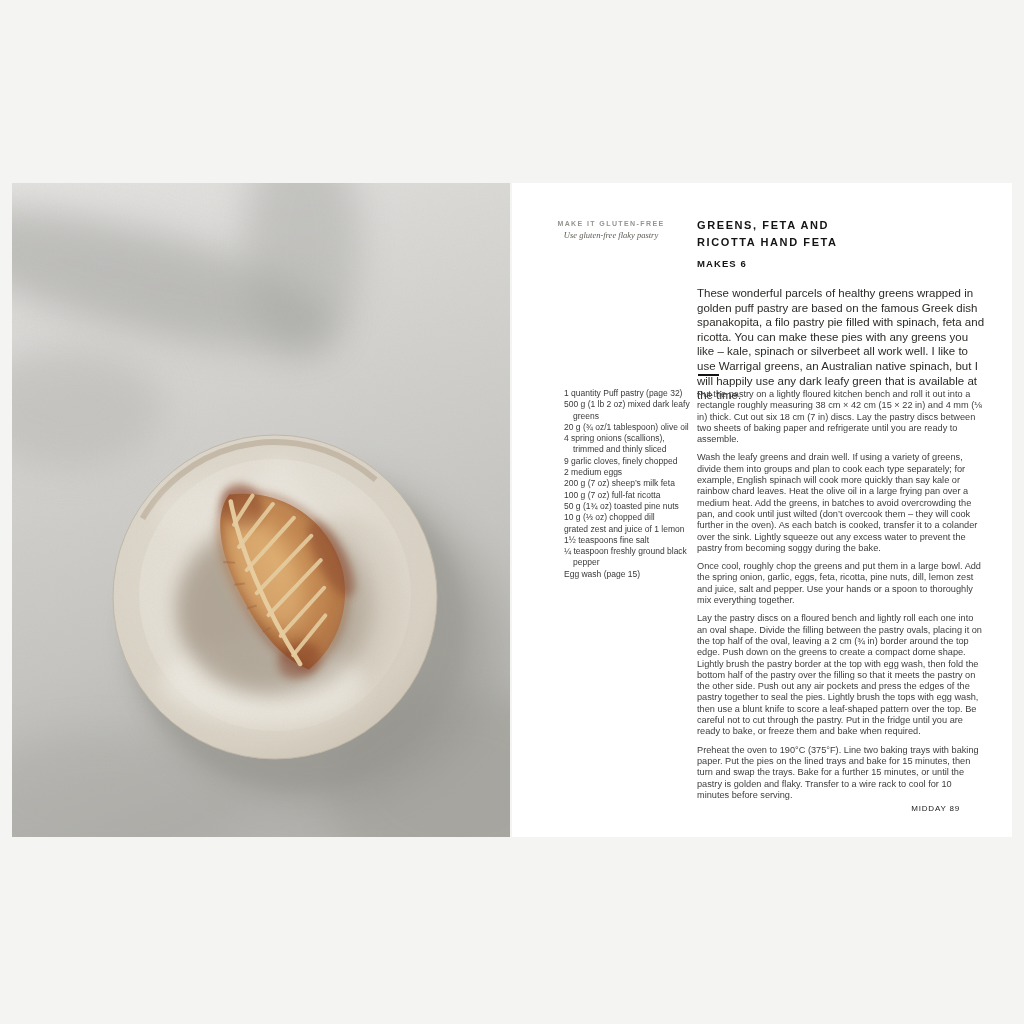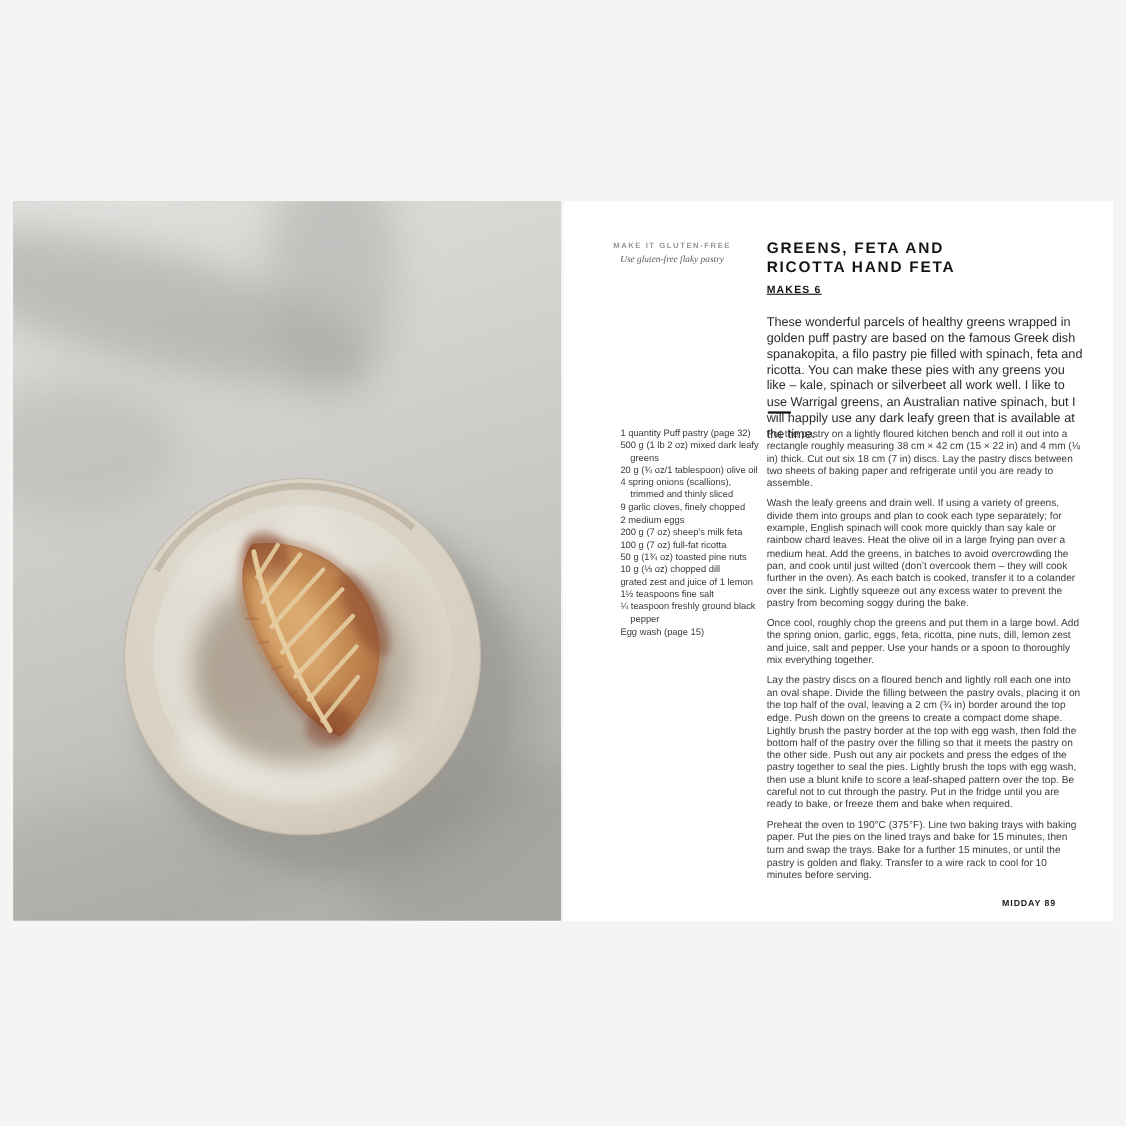"GREENS, FETA AND" .title { font-size: 14px -> 11px }
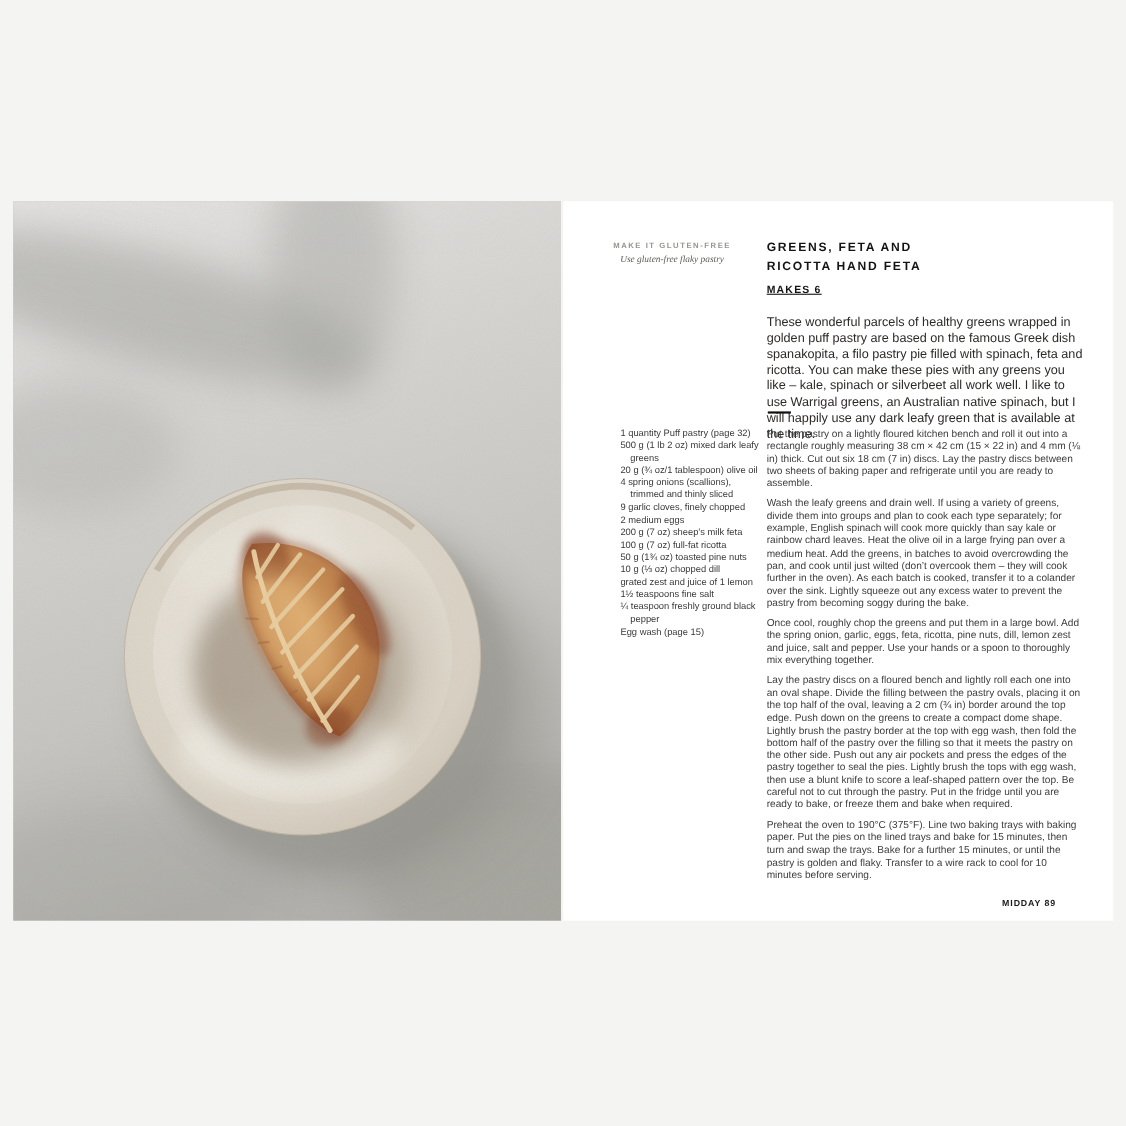"MAKES 6" .makes { text-decoration: underline -> none }
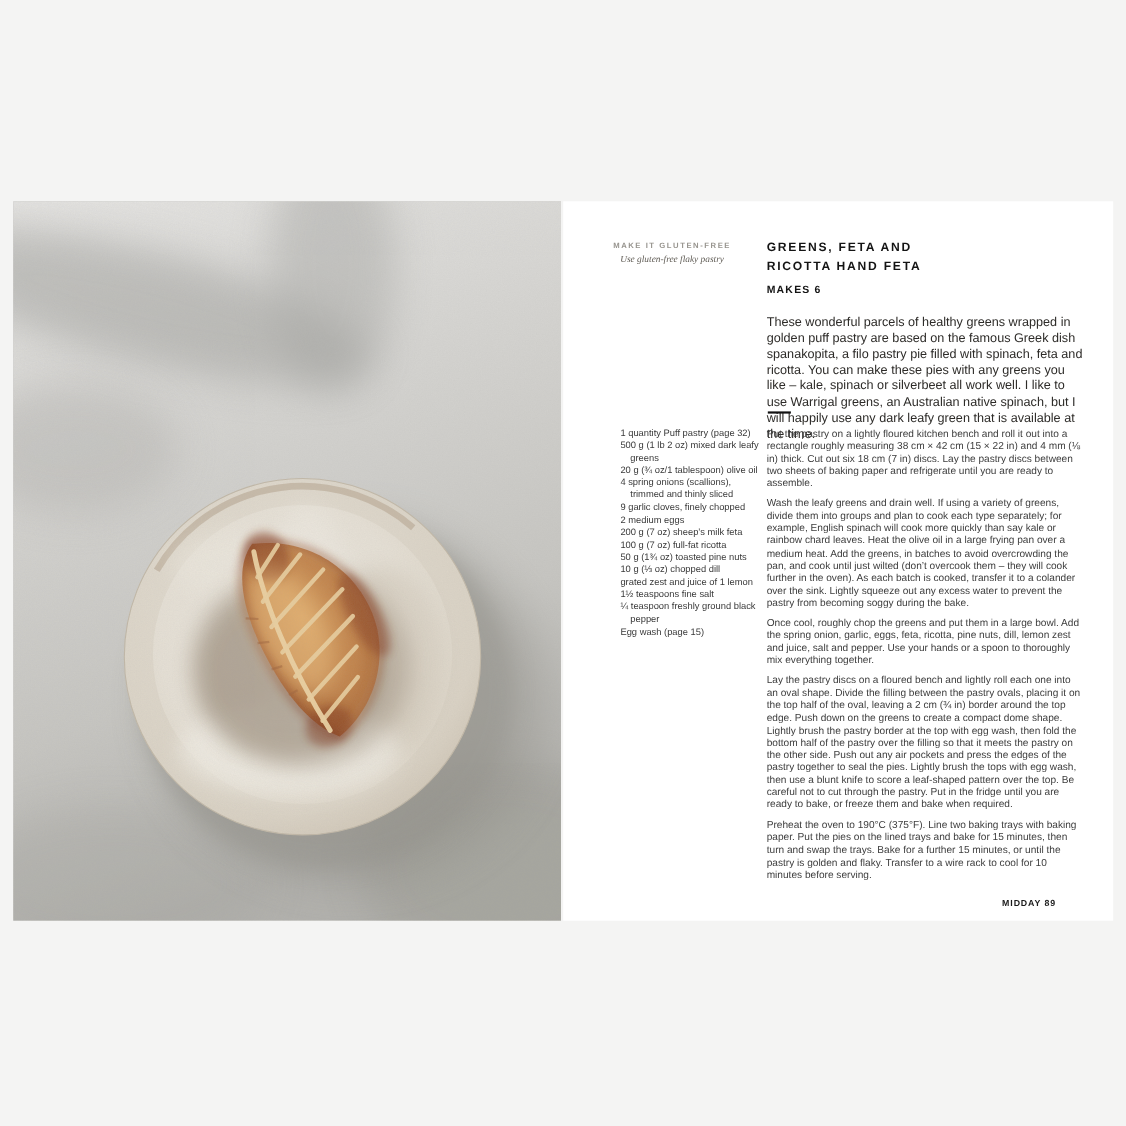"MIDDAY 89" .folio { font-weight: 700 -> 400; top: 634px -> 621px }
